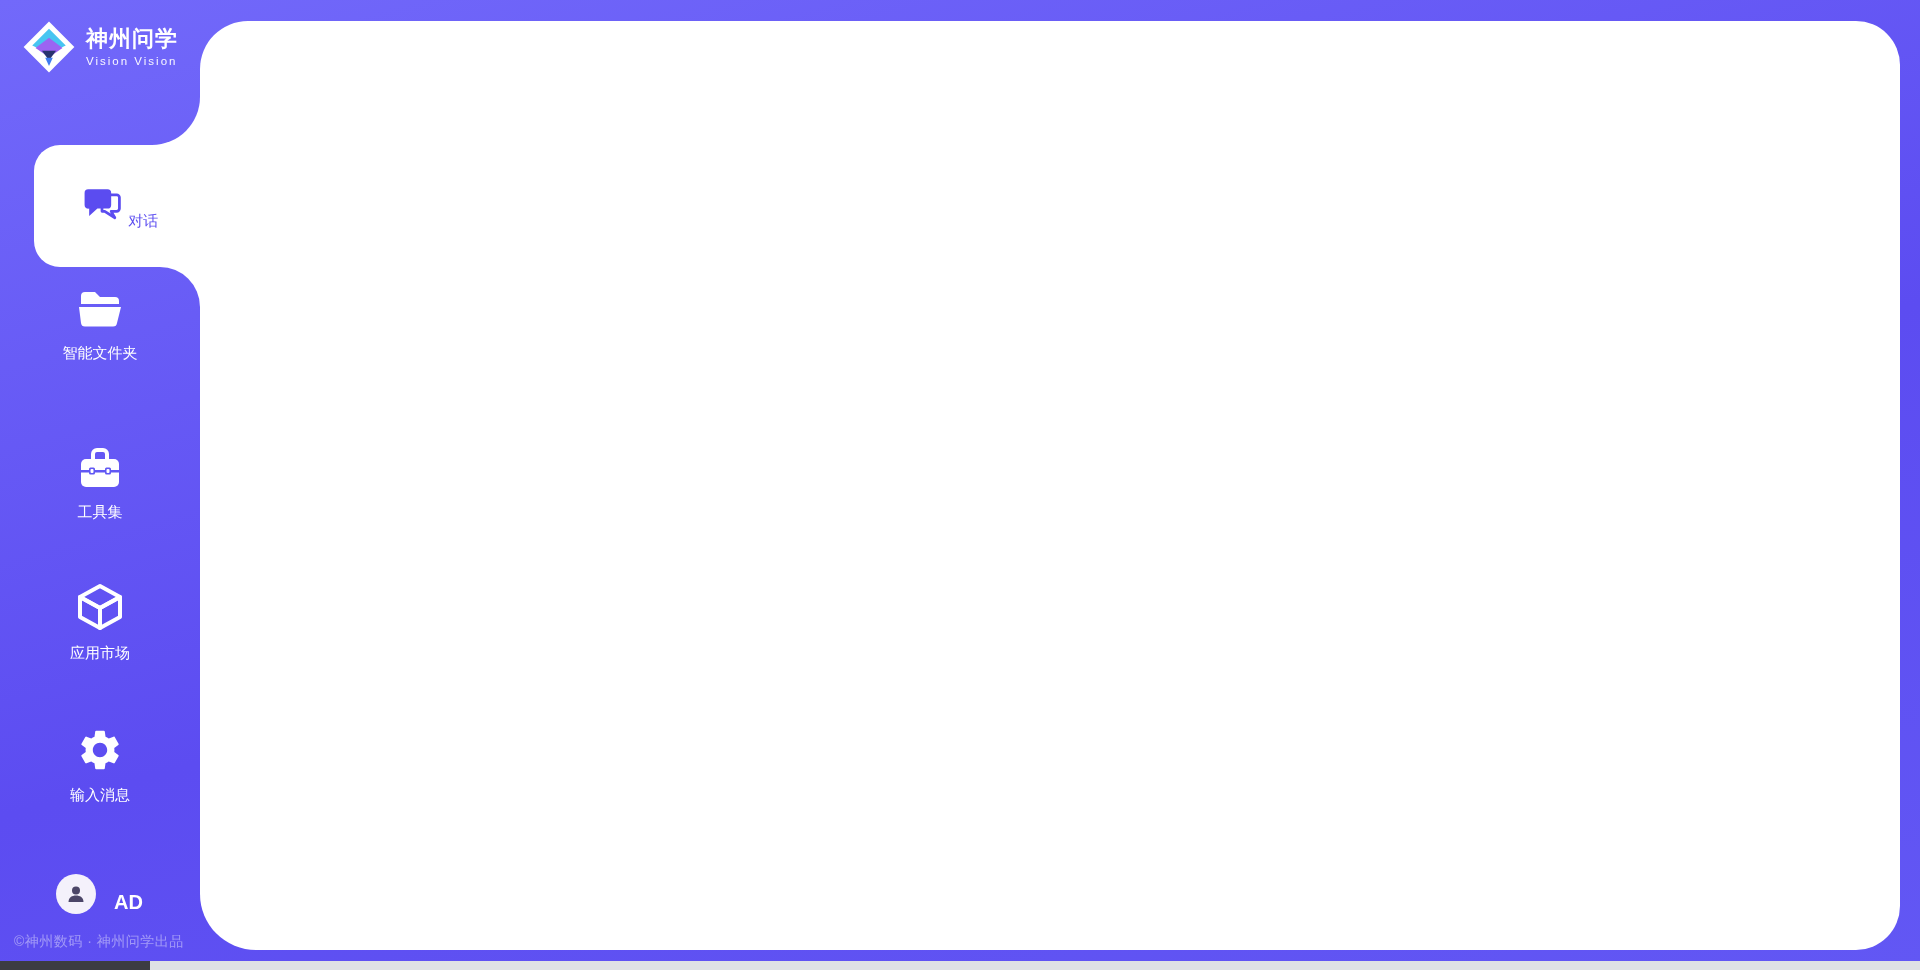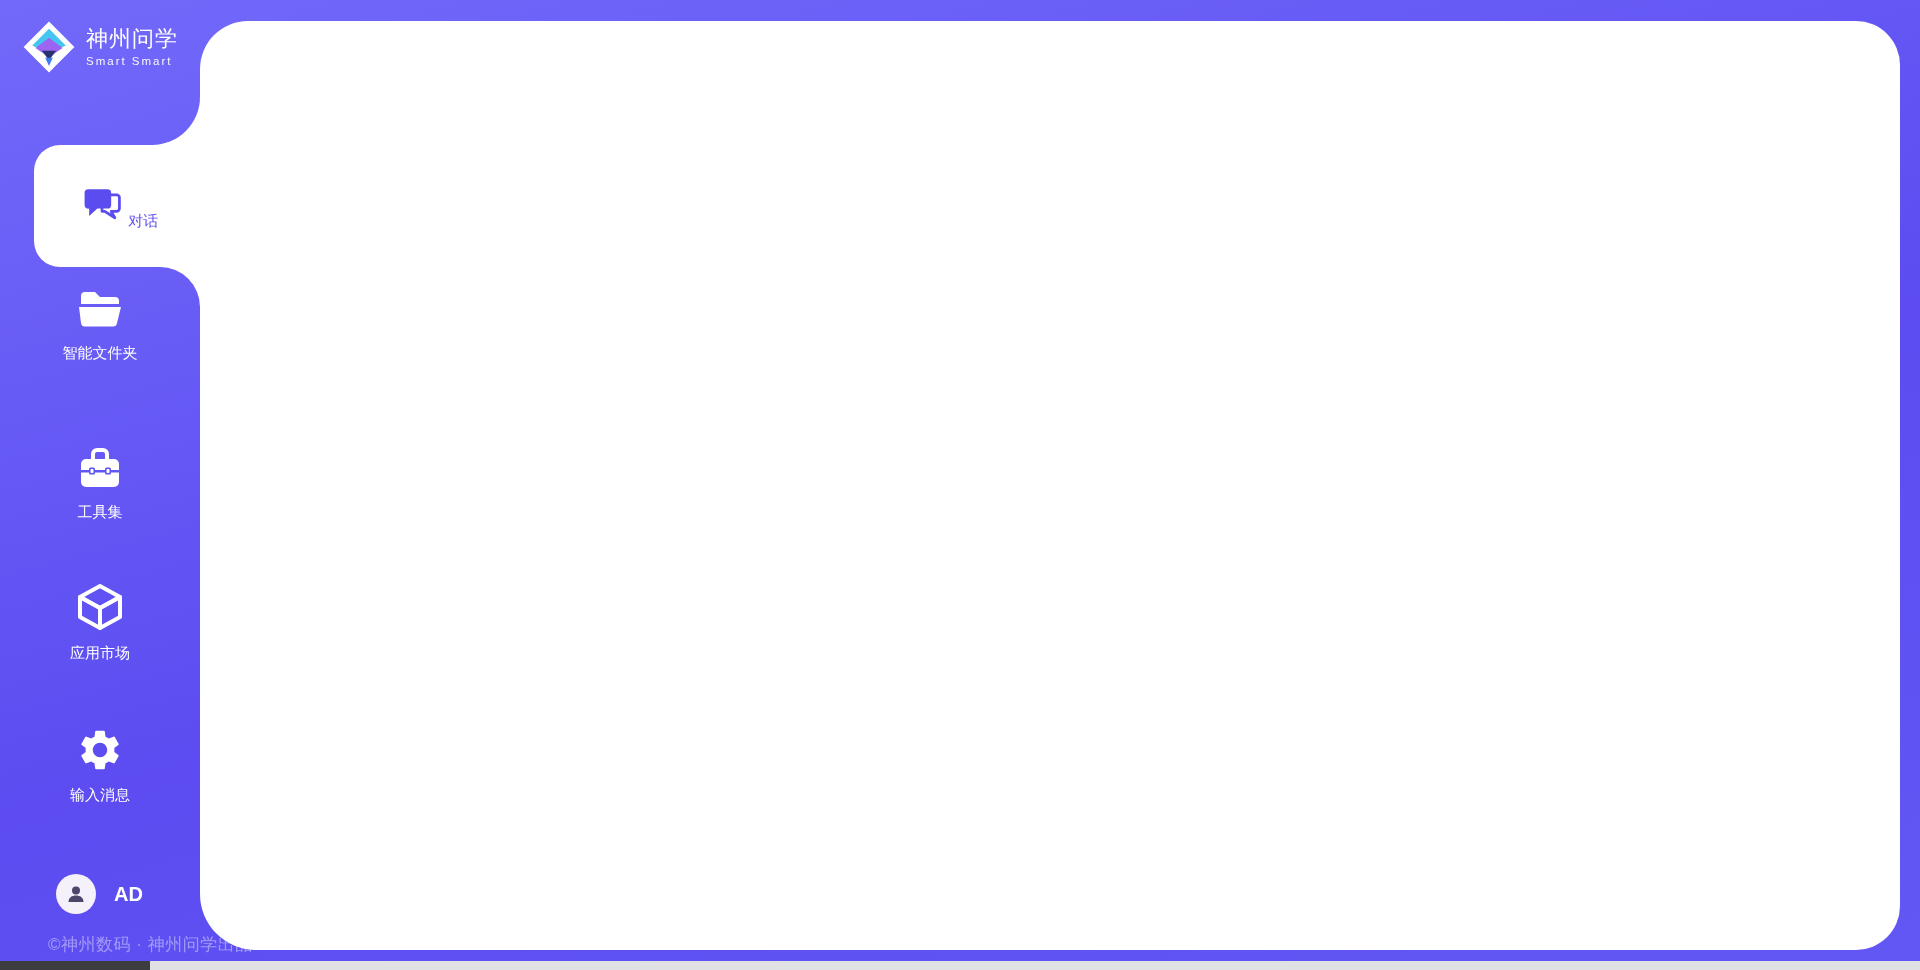"神州问学" .brand-name { font-weight: 400 -> 700 }
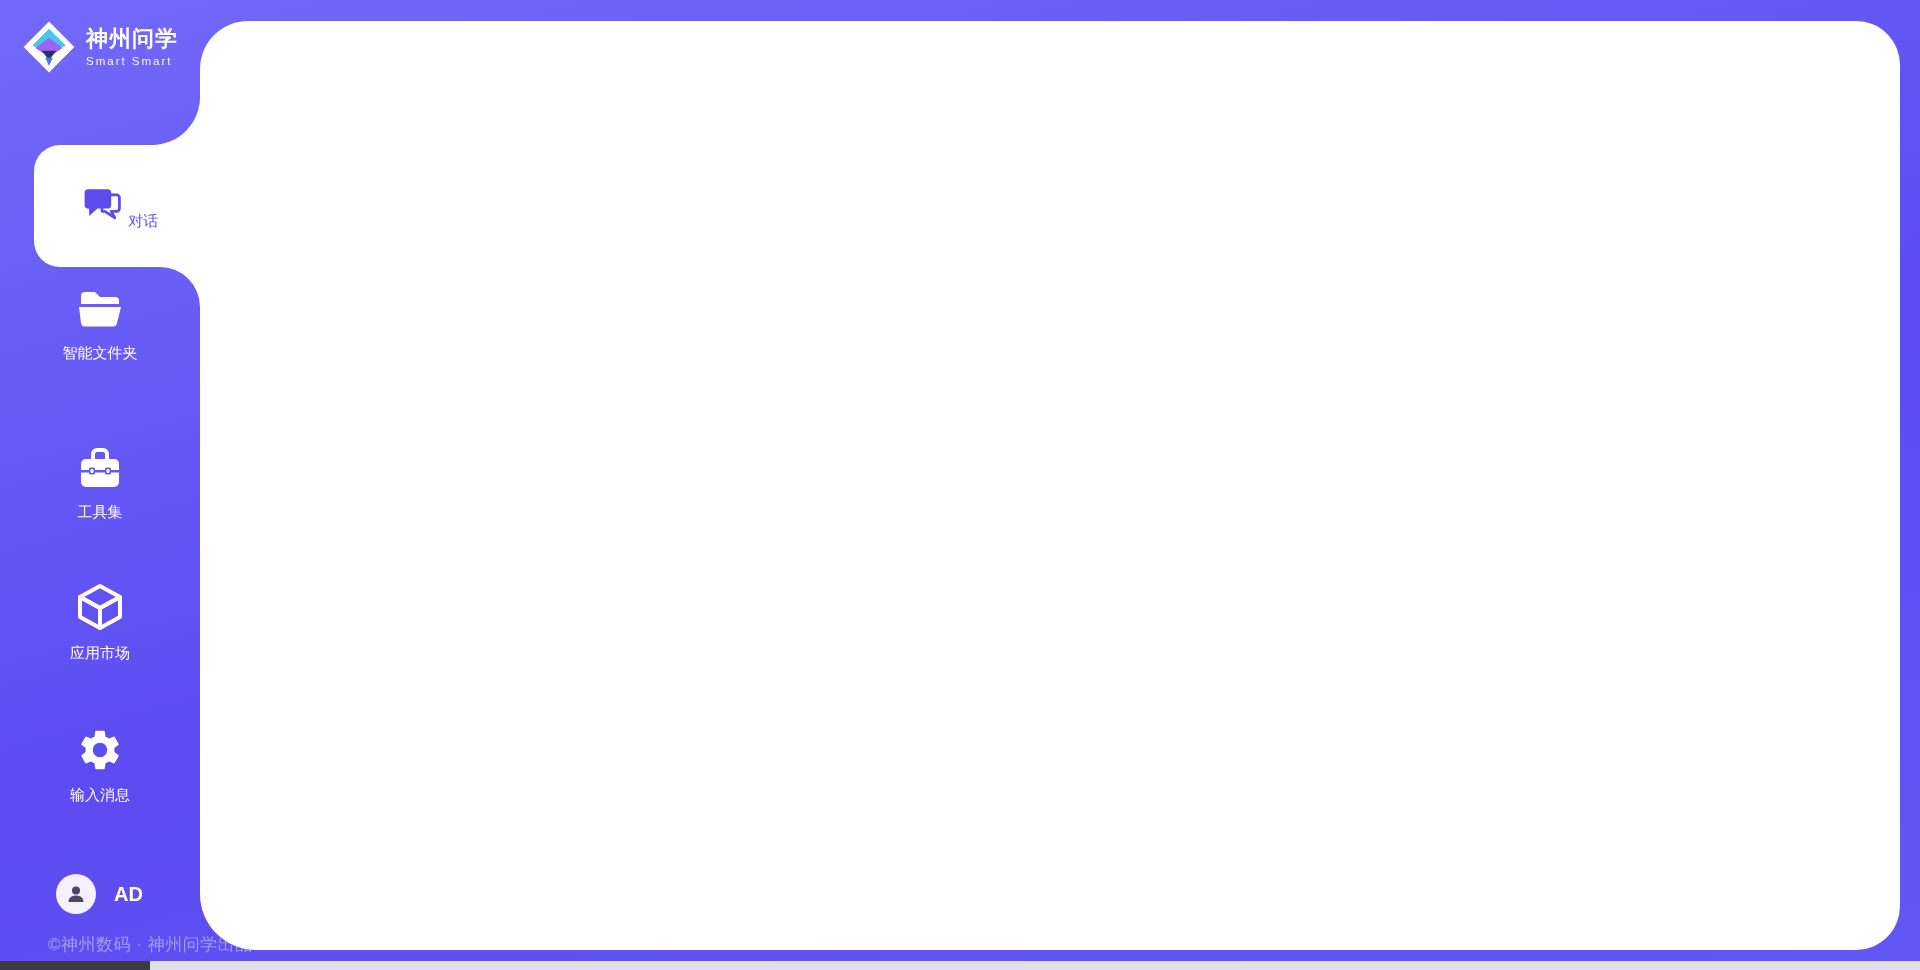"Smart Smart" div.brand-sub { text: Smart Smart -> Vision Vision }
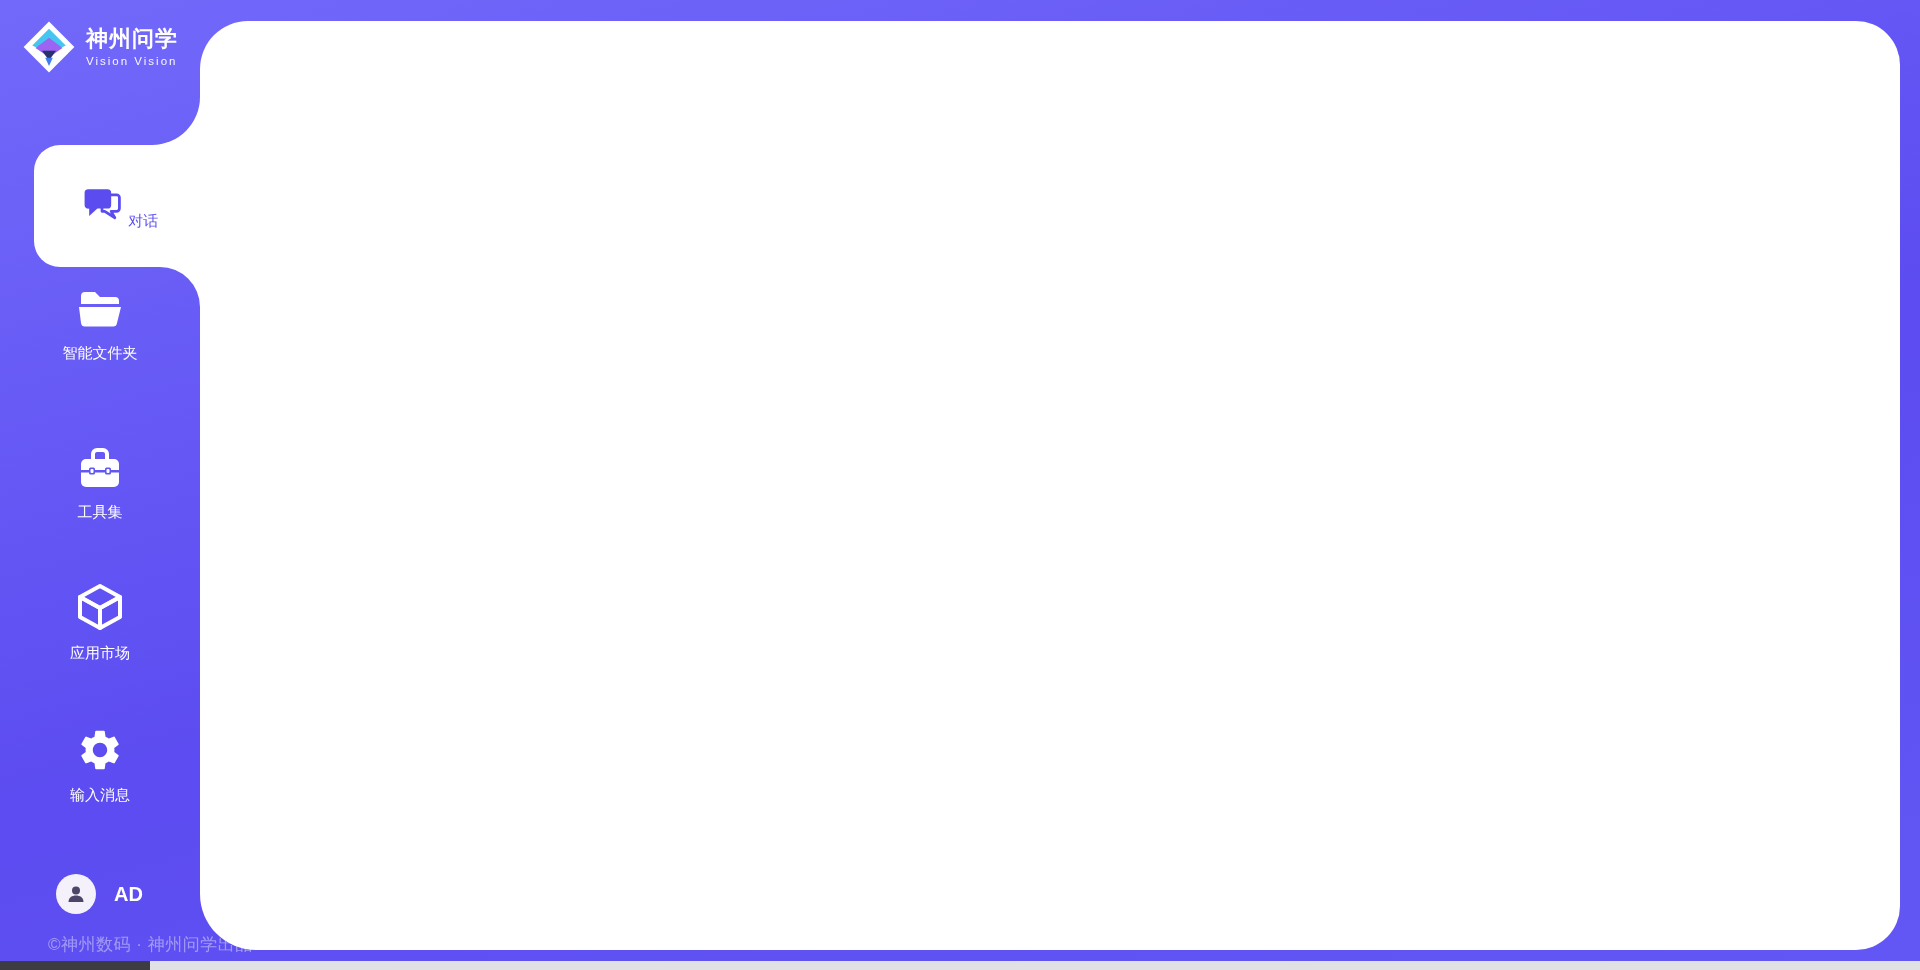"AD" .user-row { align-items: center -> flex-end }
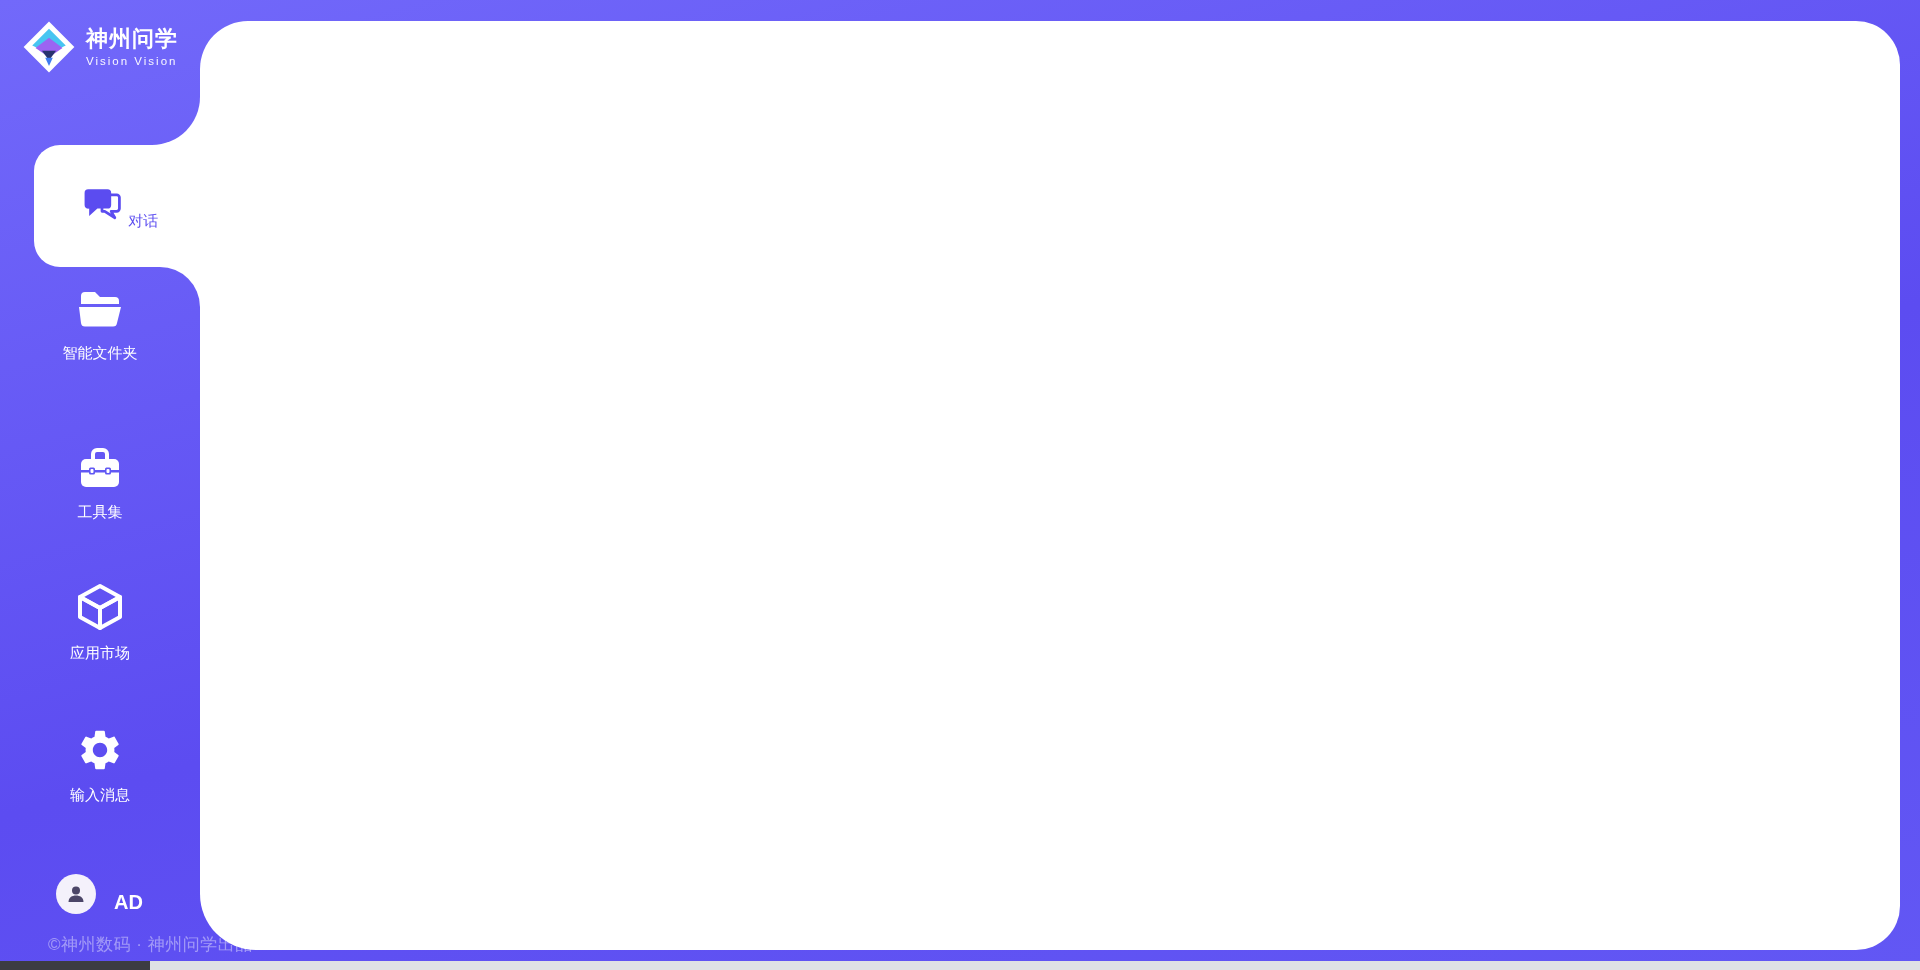"©神州数码 · 神州问学出品" .side-footer { font-size: 17px -> 14px; margin-left: 34px -> none }
